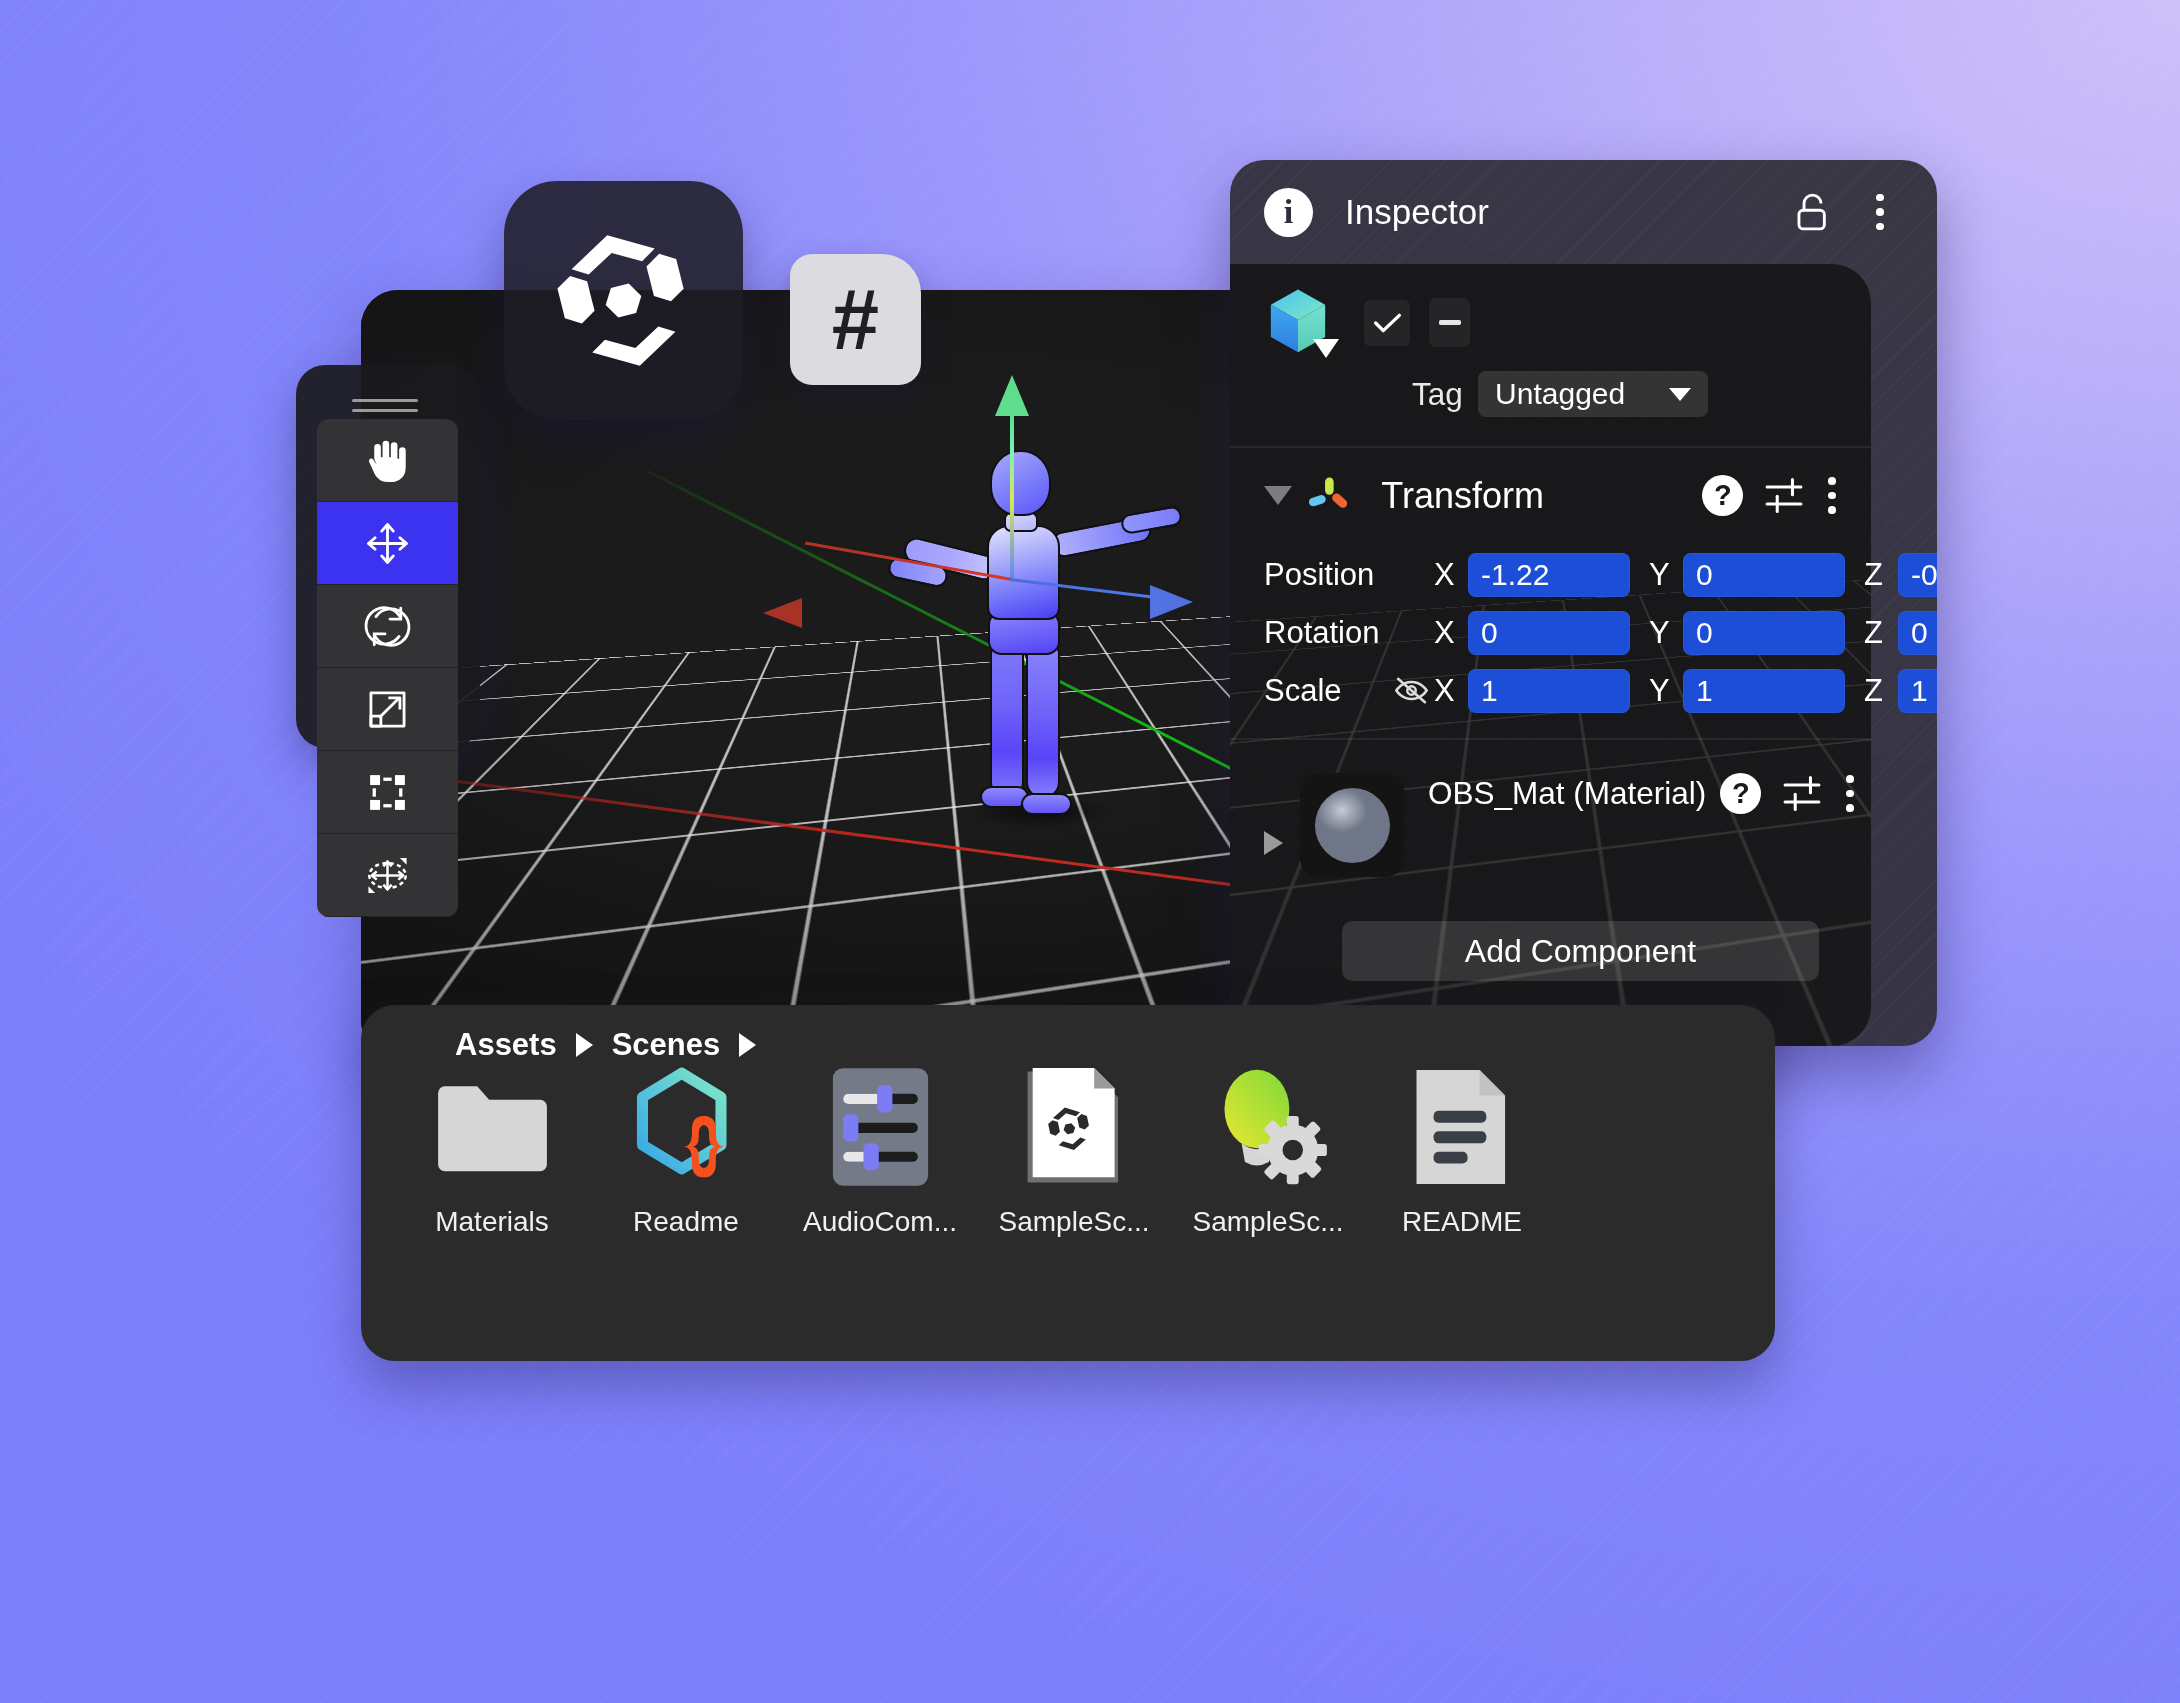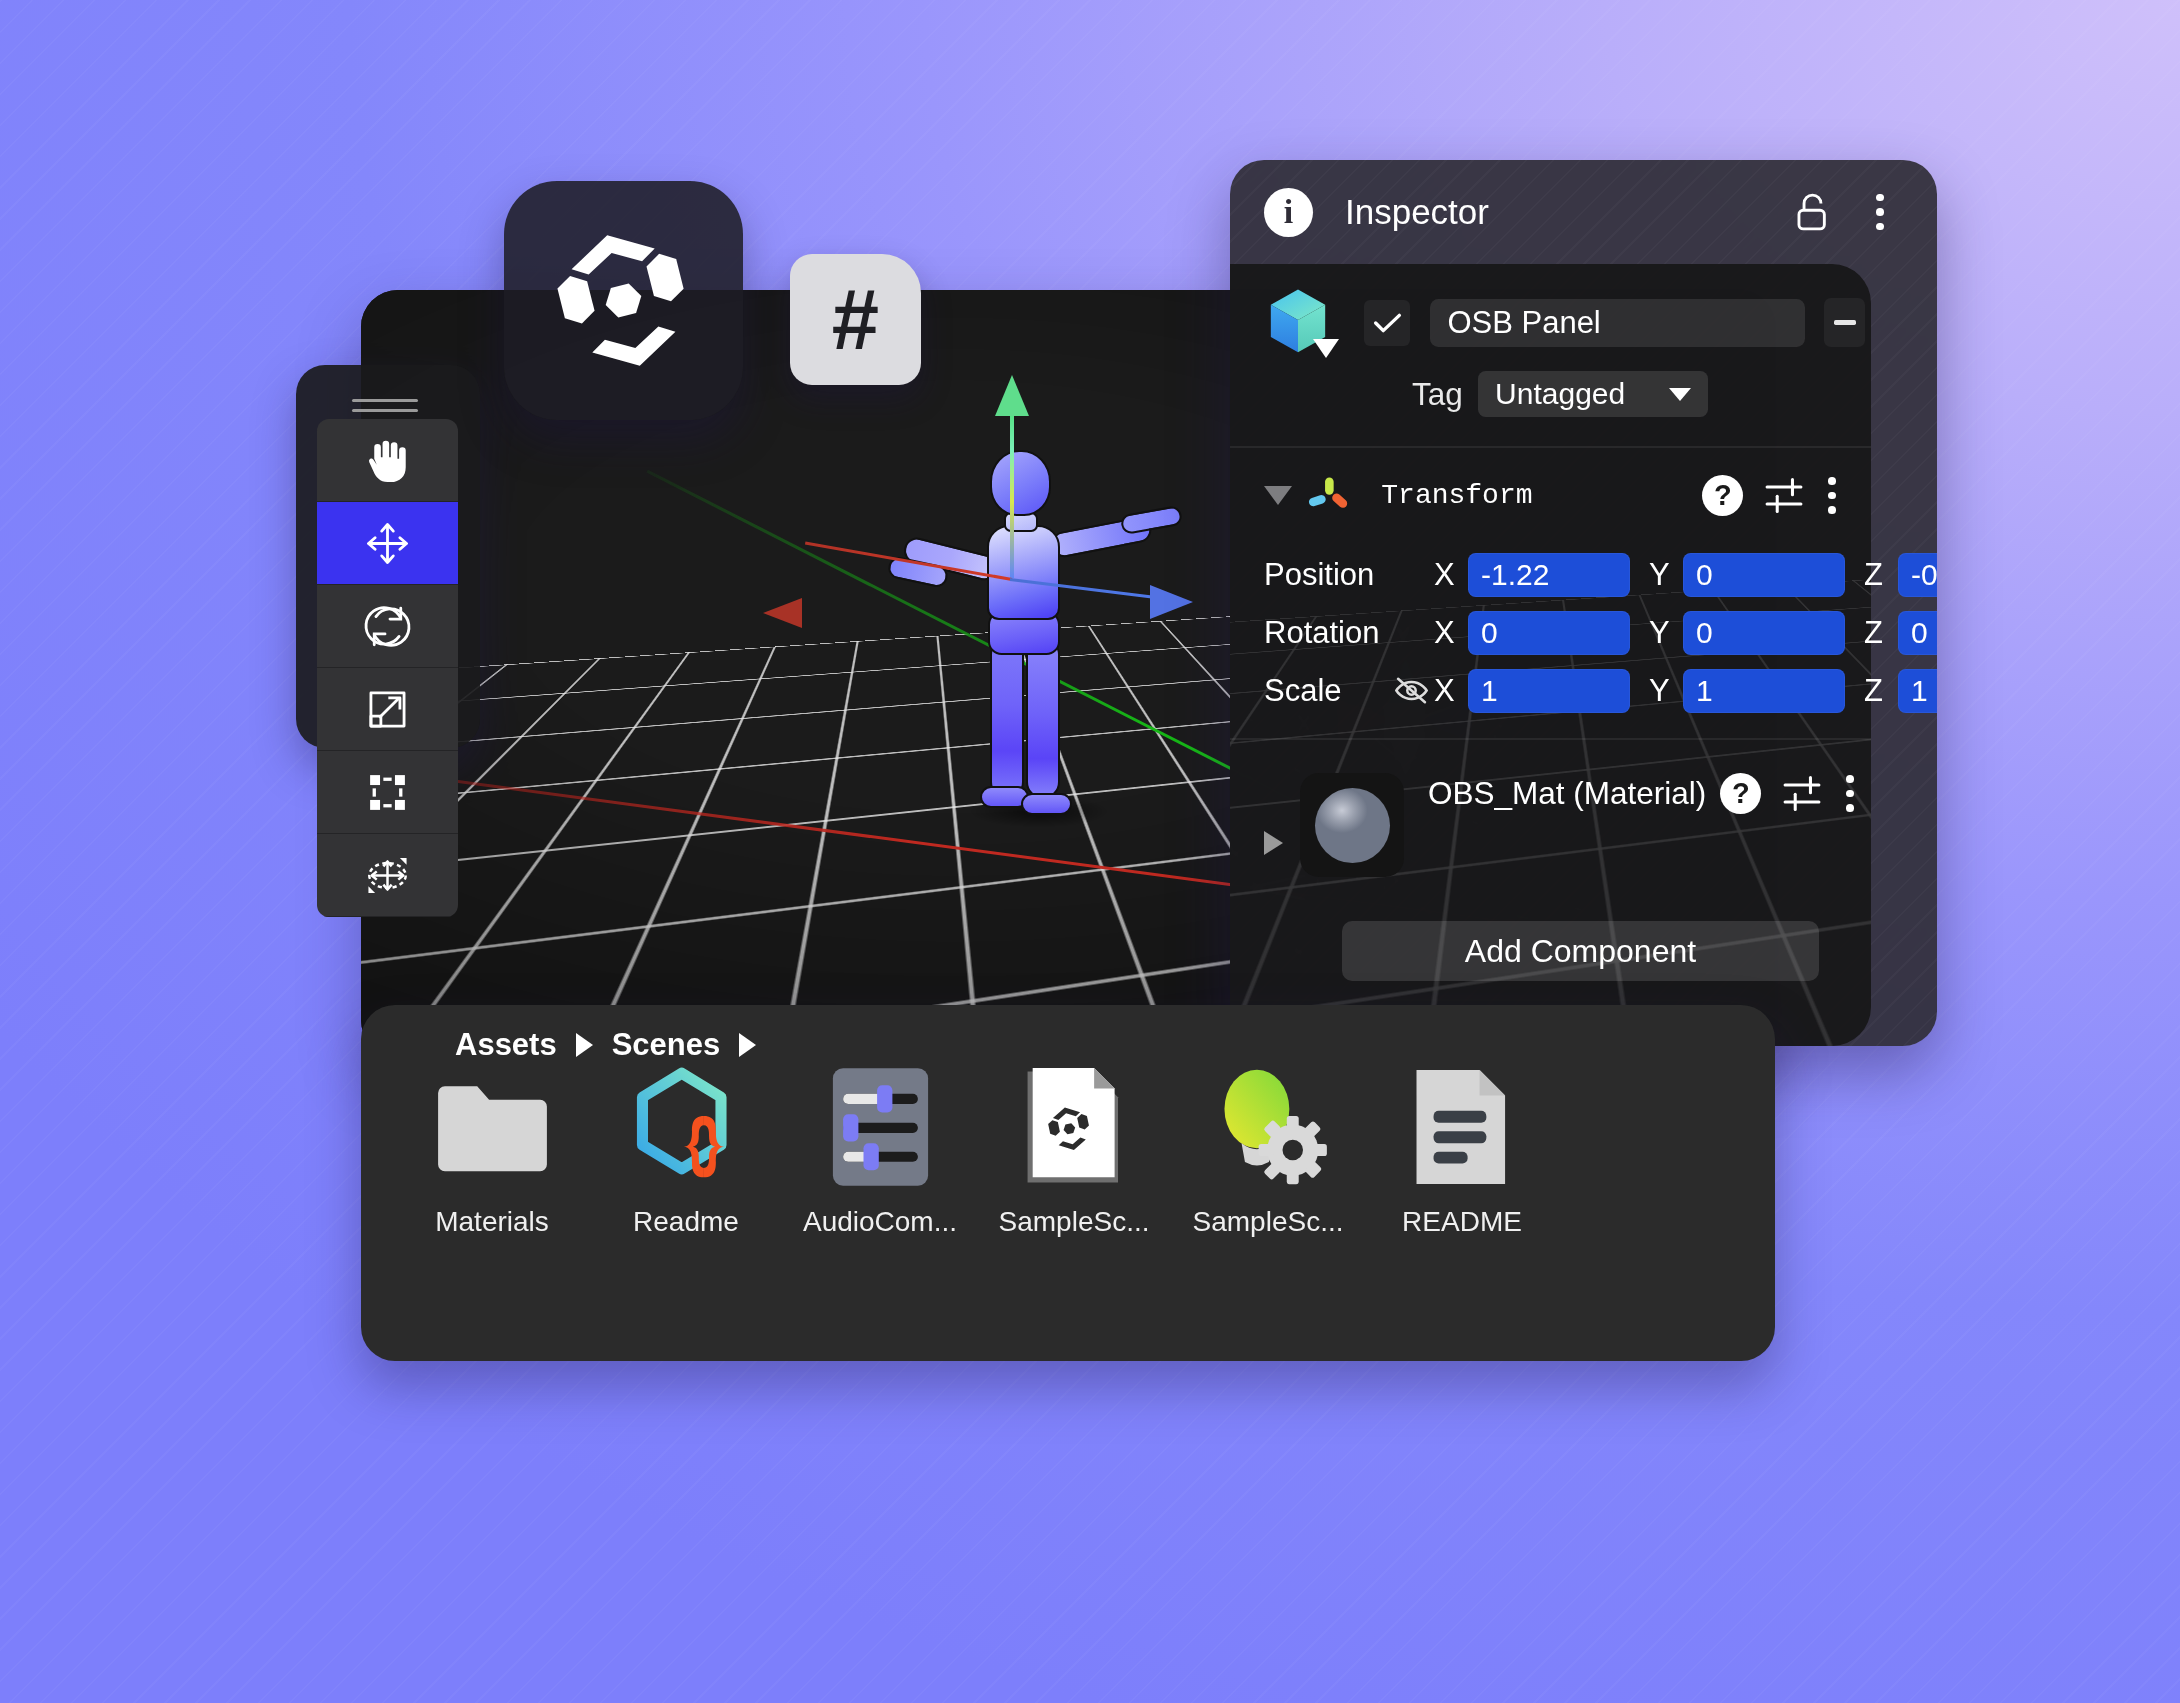"OSB Panel" div.name-field { html: <div> <span>OSB Panel</span> </div> -> none }
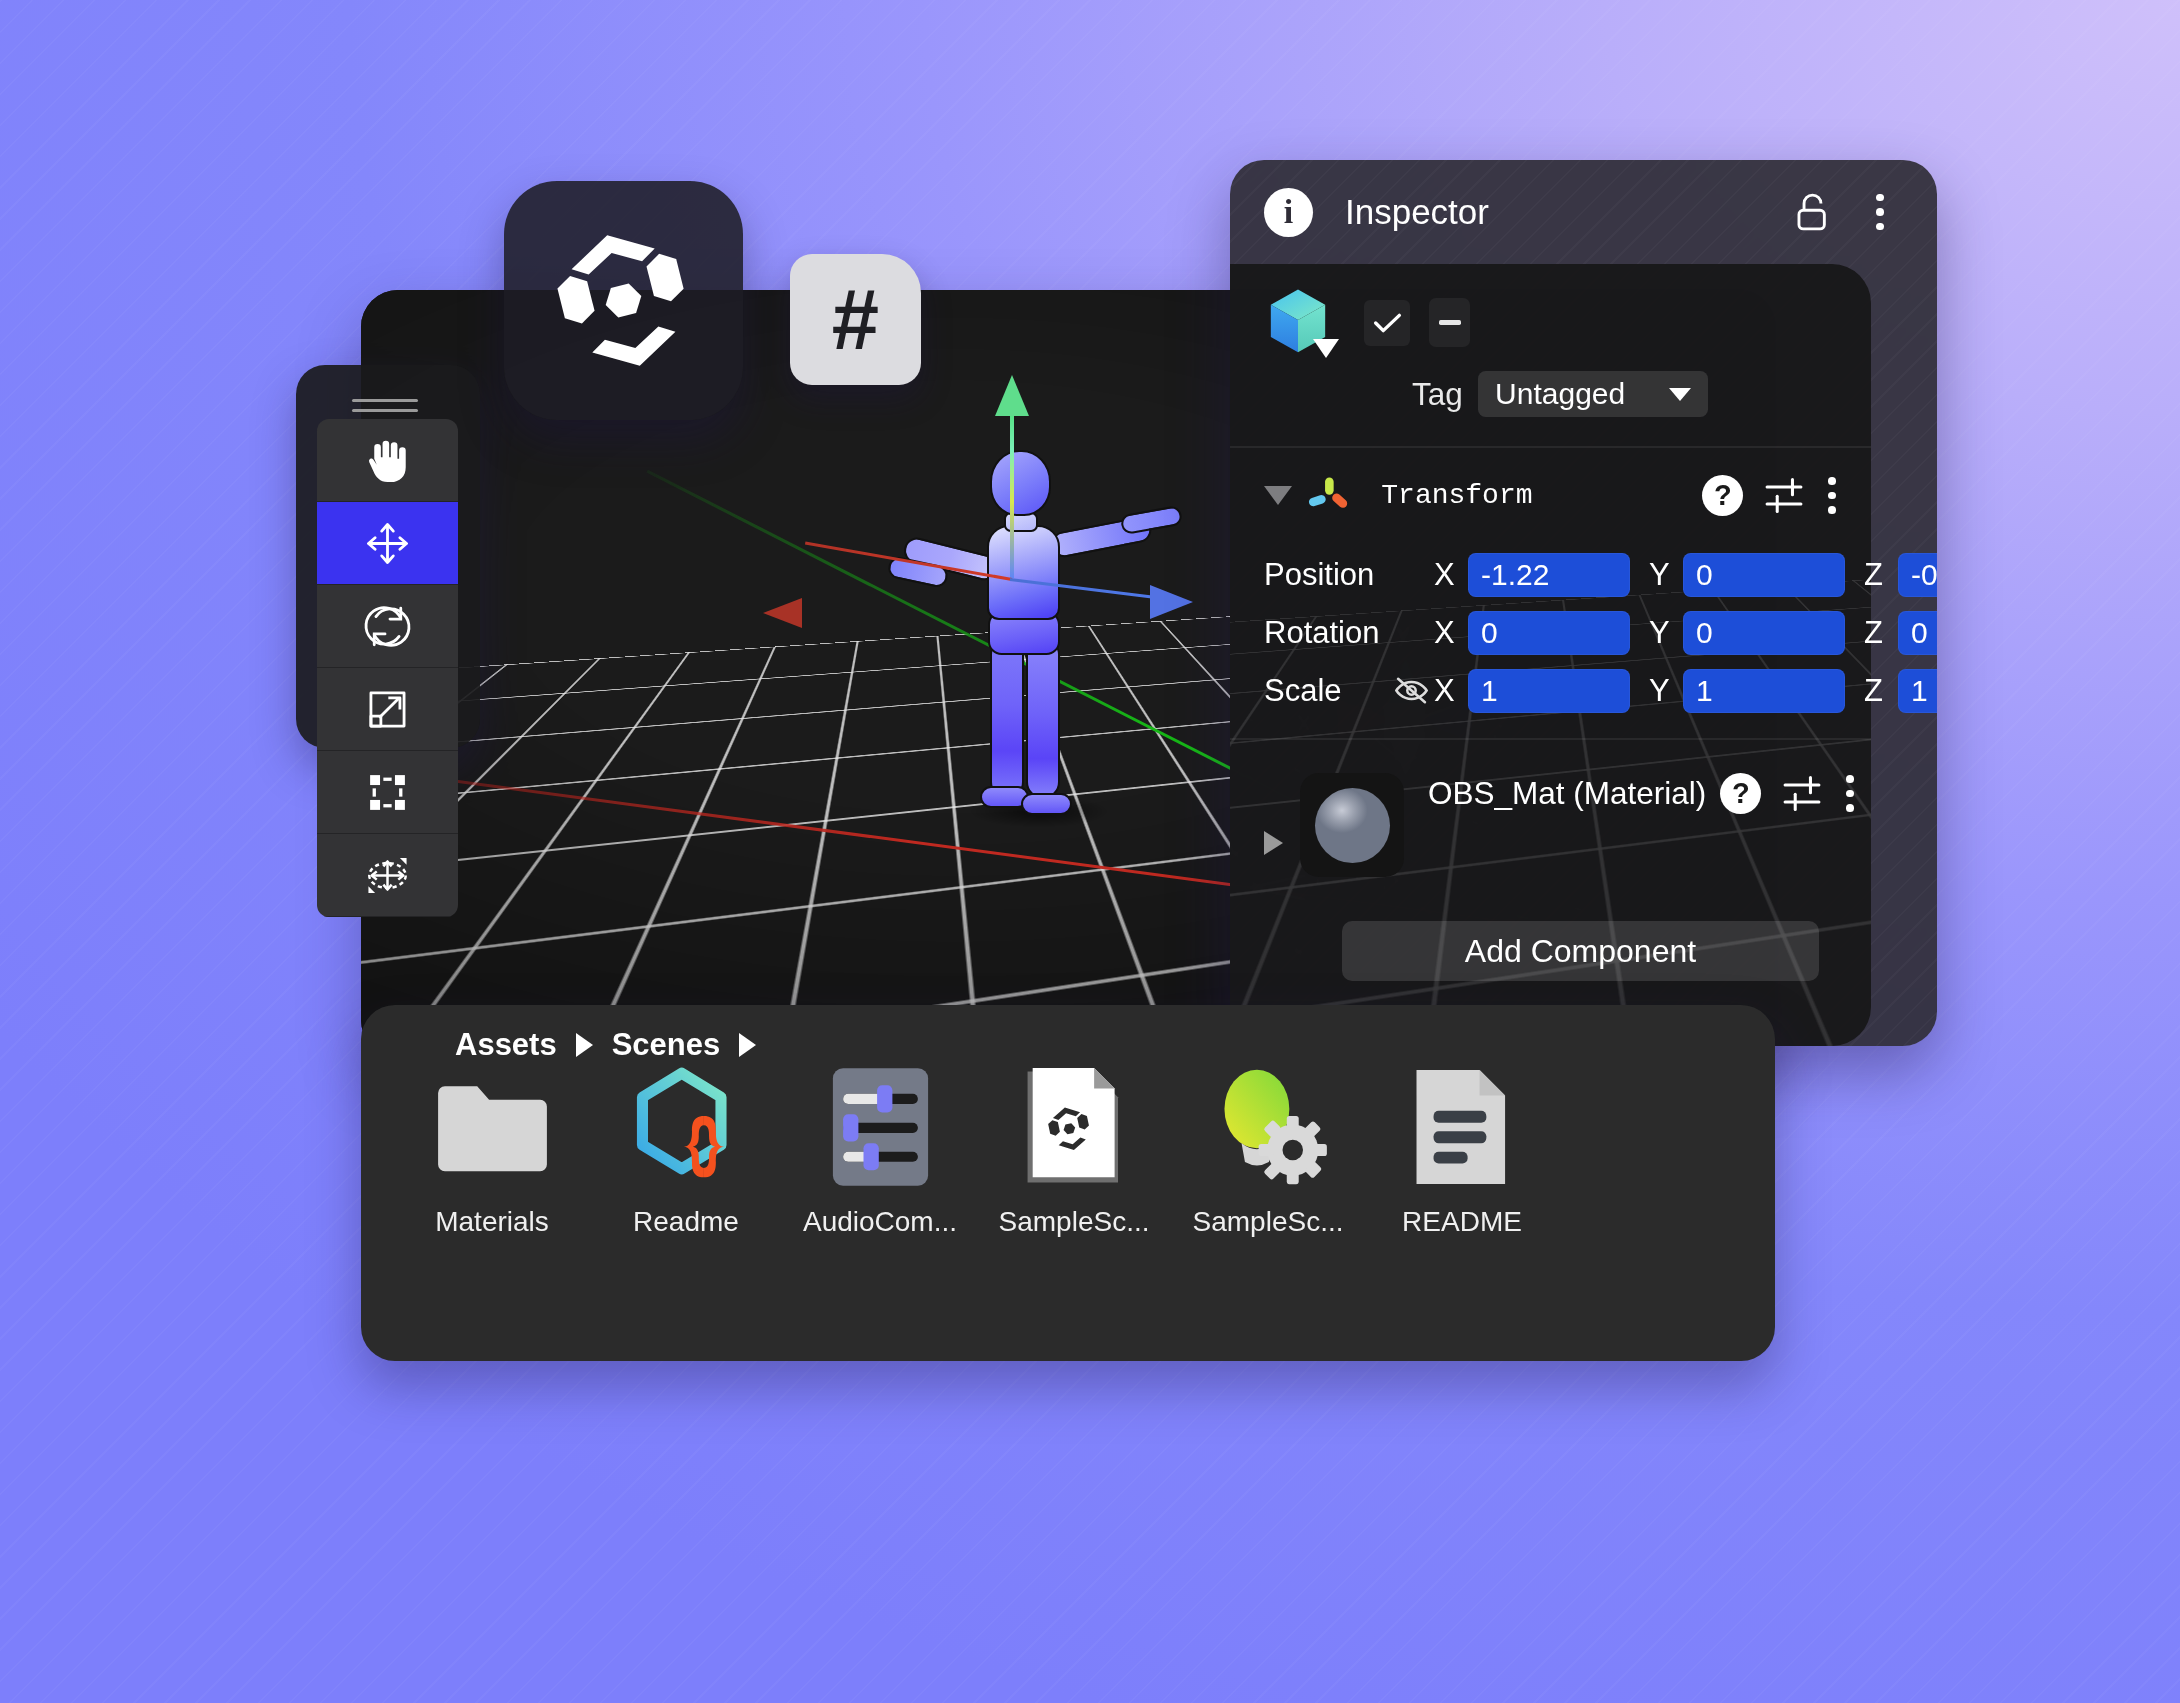"Transform" .comp-title { font-family: Liberation Mono, monospace -> none; font-size: 28px -> 36px }
